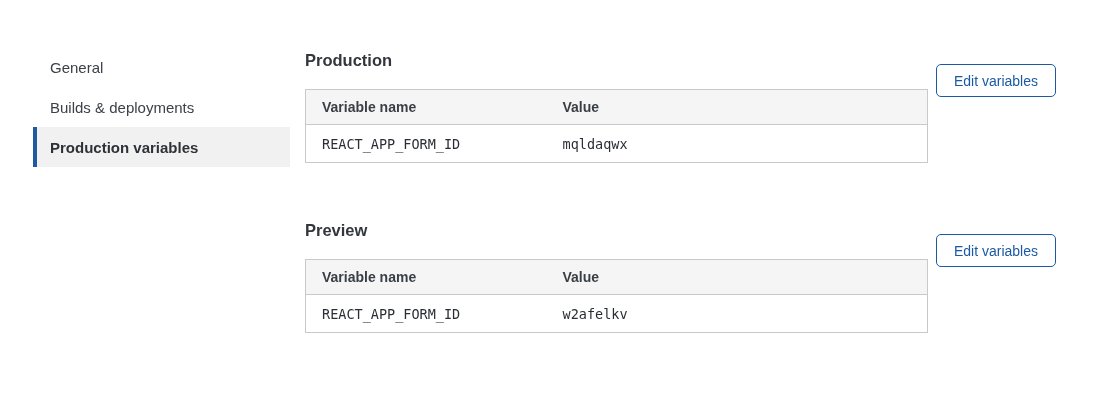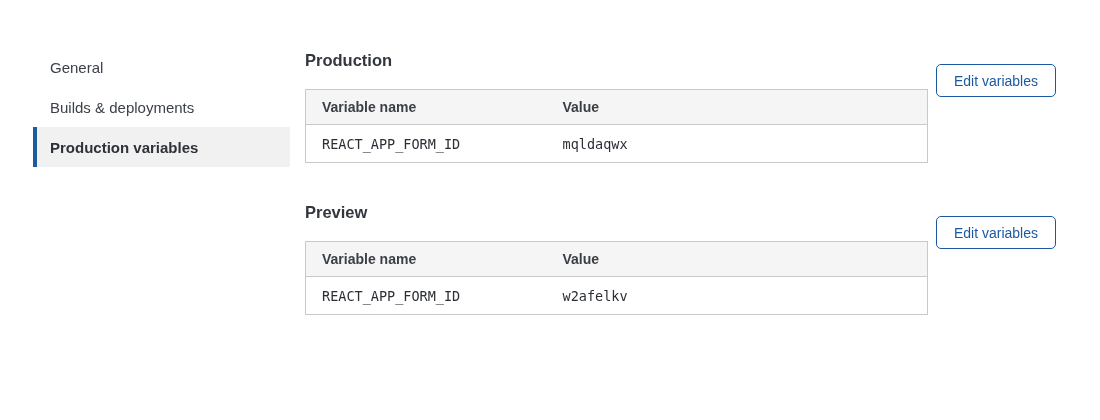"Preview" .env-section + .env-section { margin-top: 39px -> 57px }
